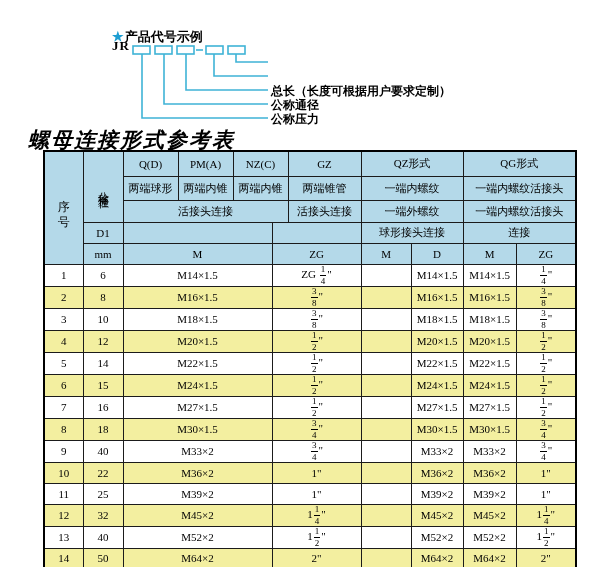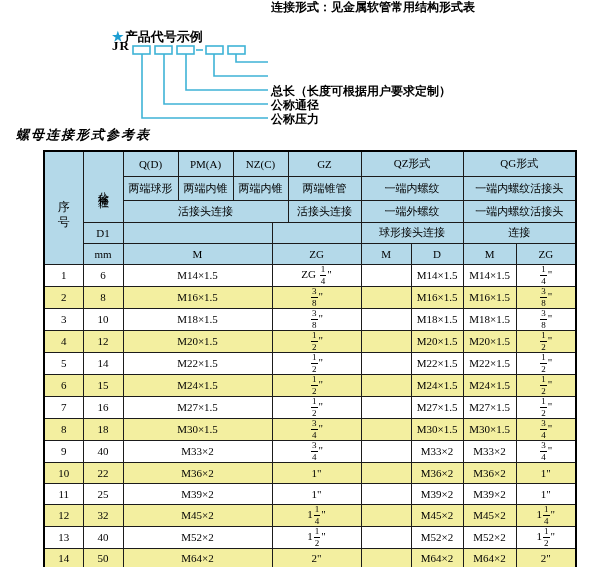"连接形式：见金属软管常用结构形式表" div.dlabel { html: <div>连接形式：见金属软管常用结构形式表</div> -> none }
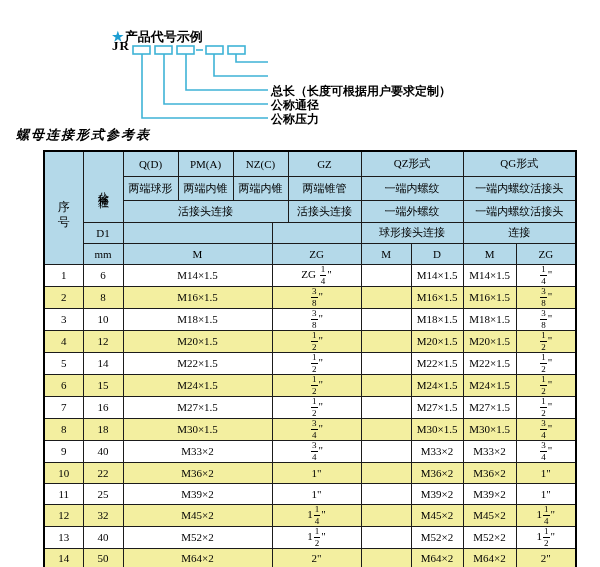"螺母连接形式参考表" .table-title { font-size: 13px -> 21px; left: 16px -> 28px }
